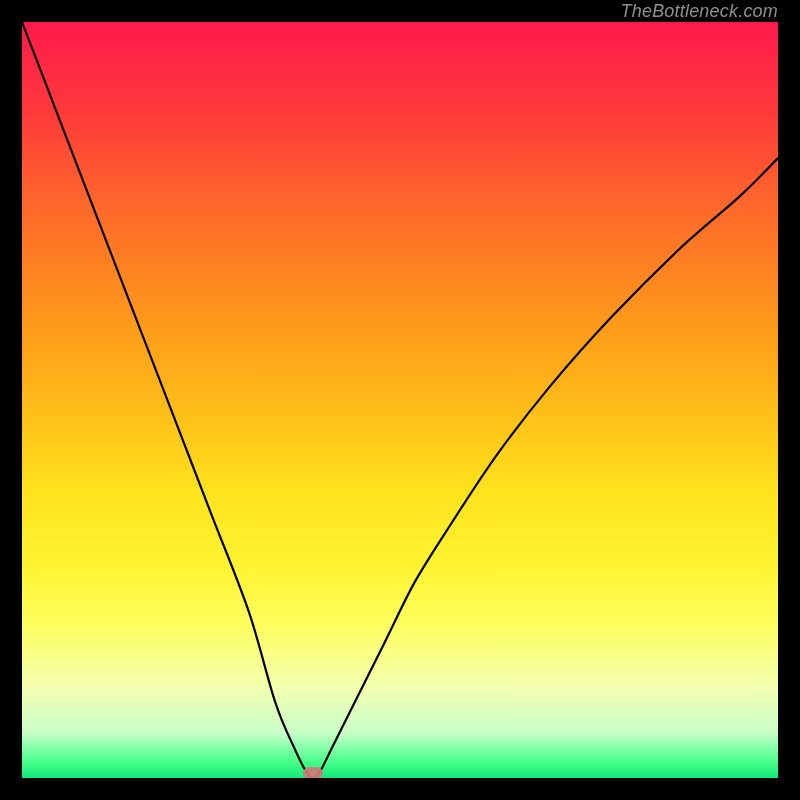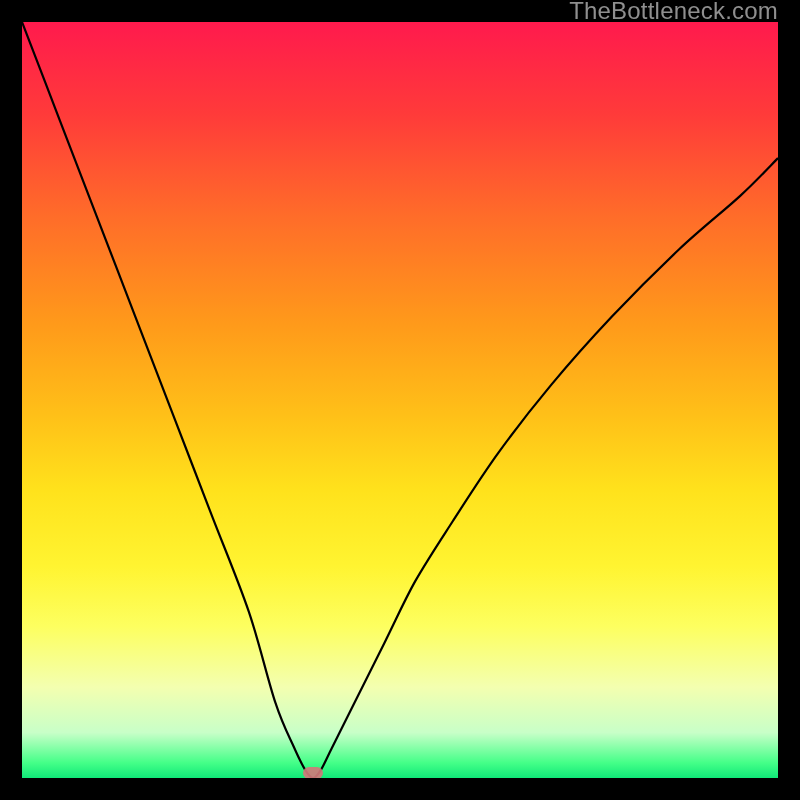"TheBottleneck.com" .watermark { font-size: 24px -> 18px; font-style: none -> italic }
